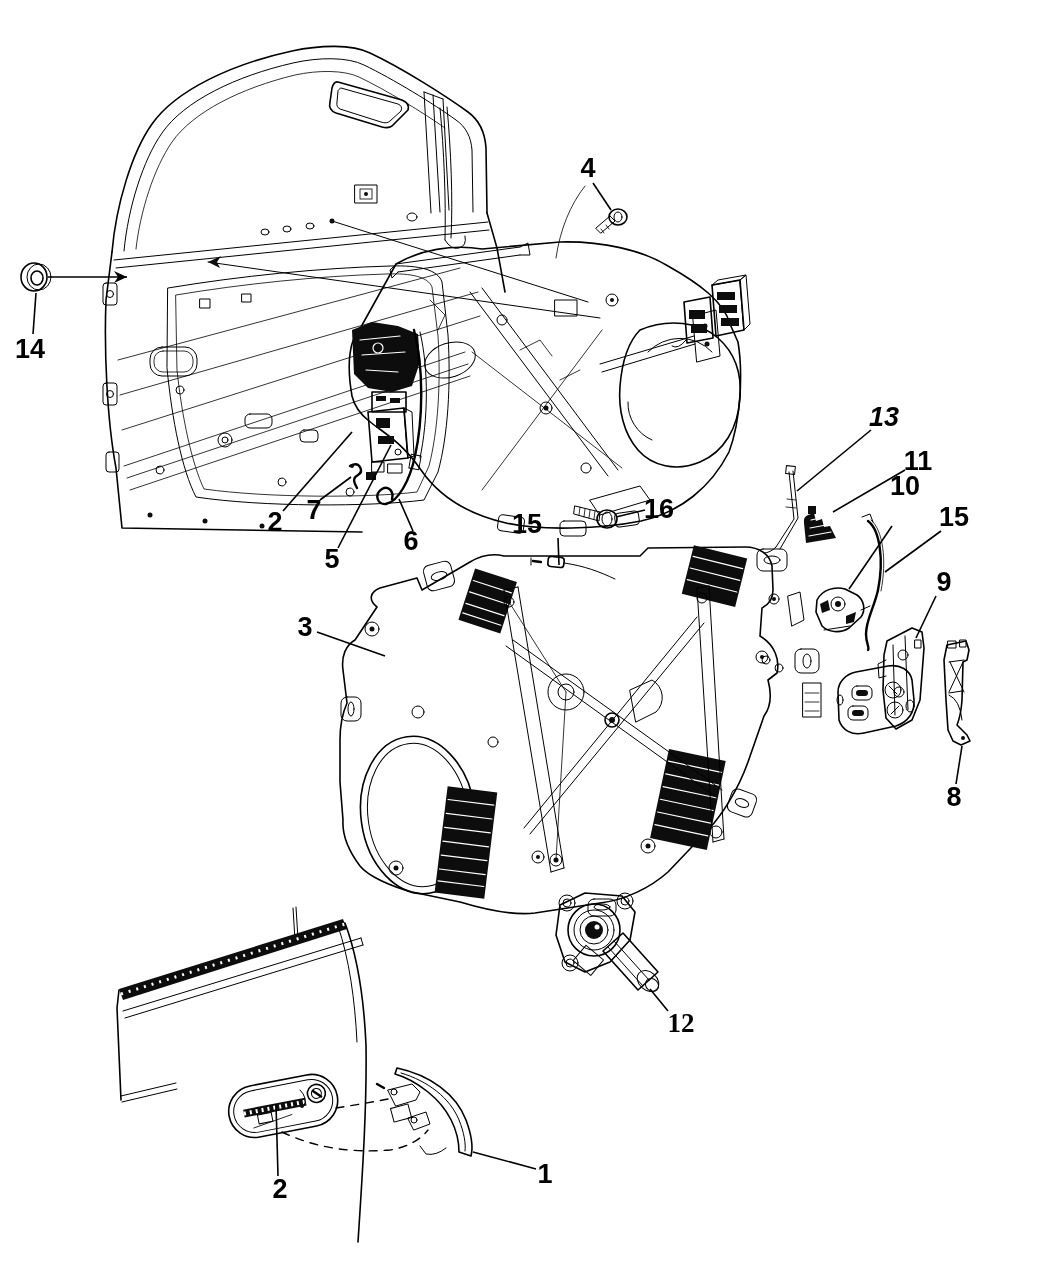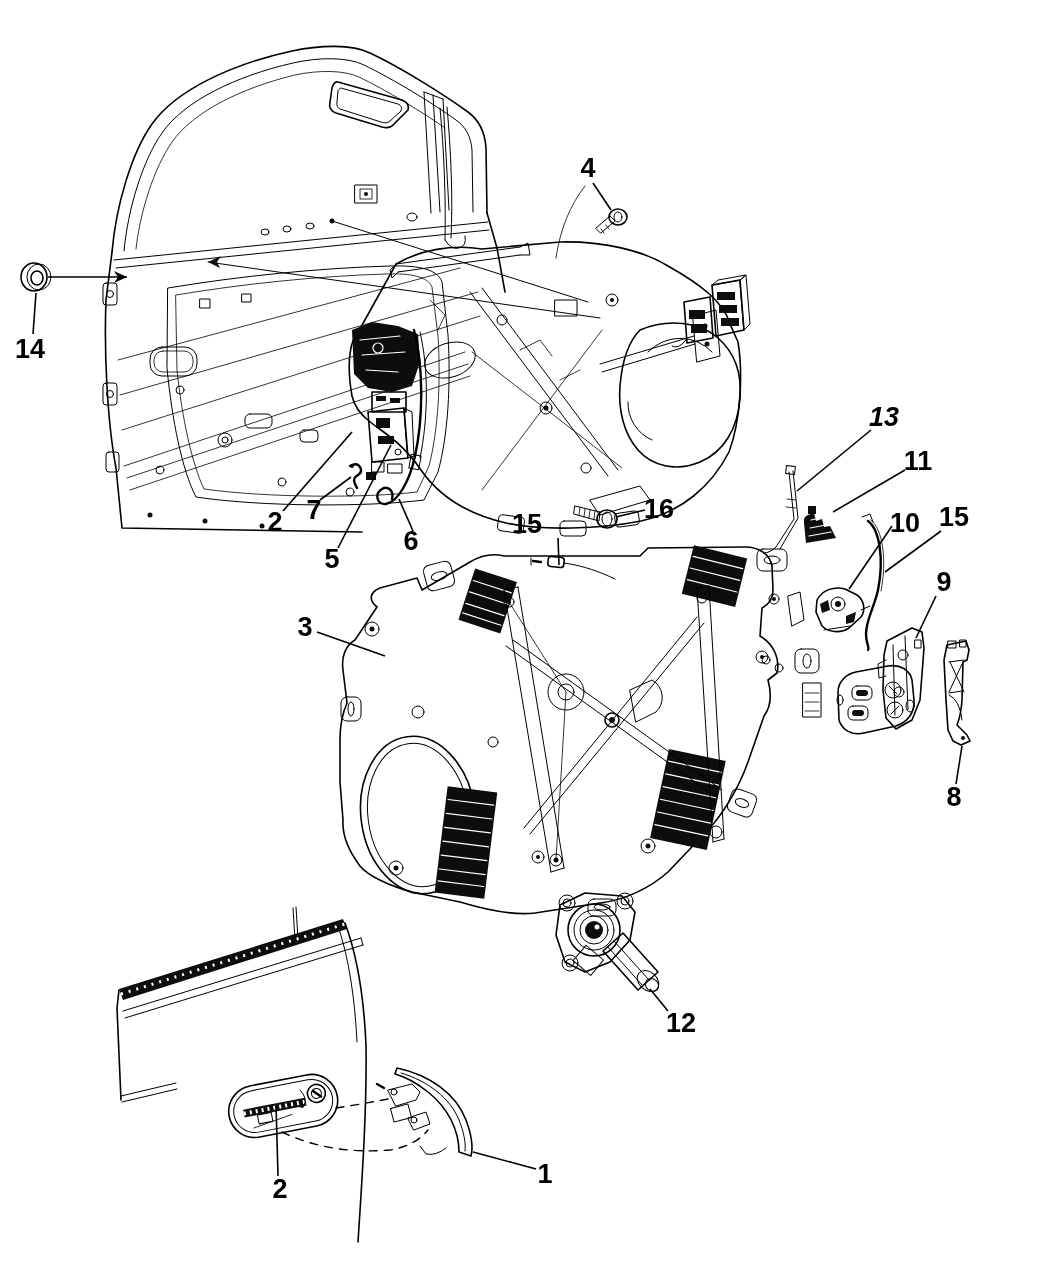"10" div.callout { top: 523px -> 486px }
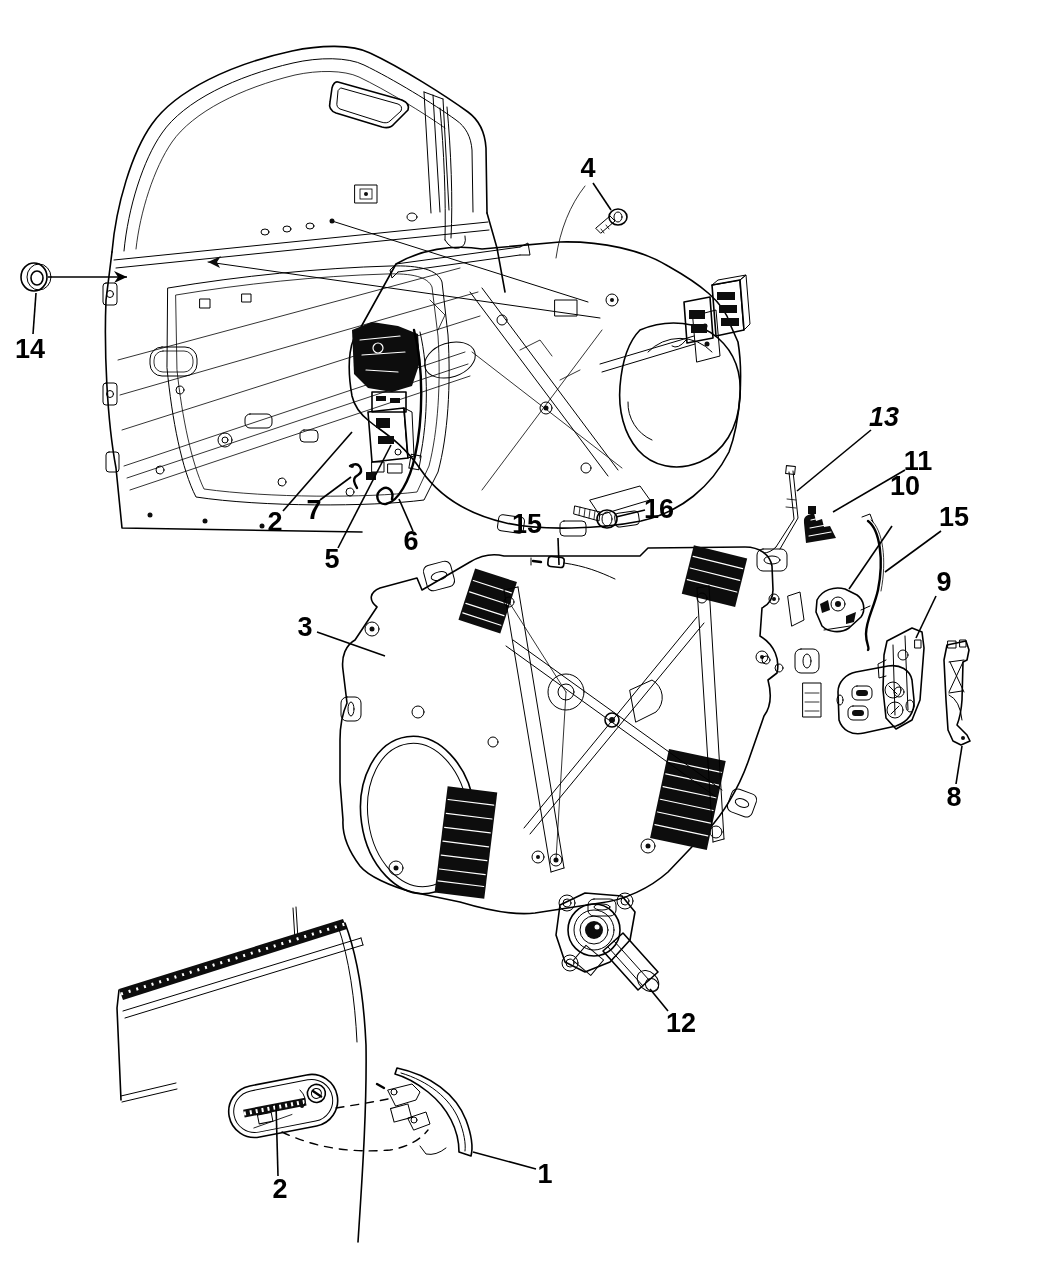"12" div.callout { font-family: none -> Liberation Serif, serif }
